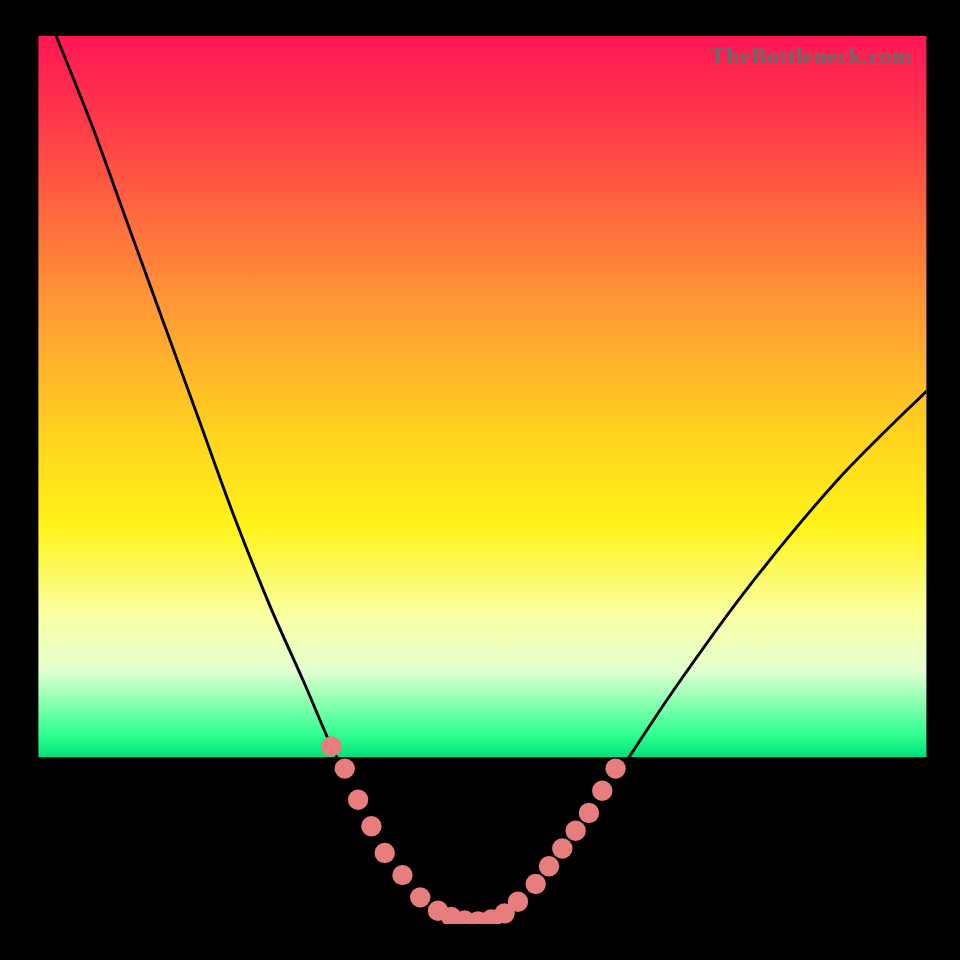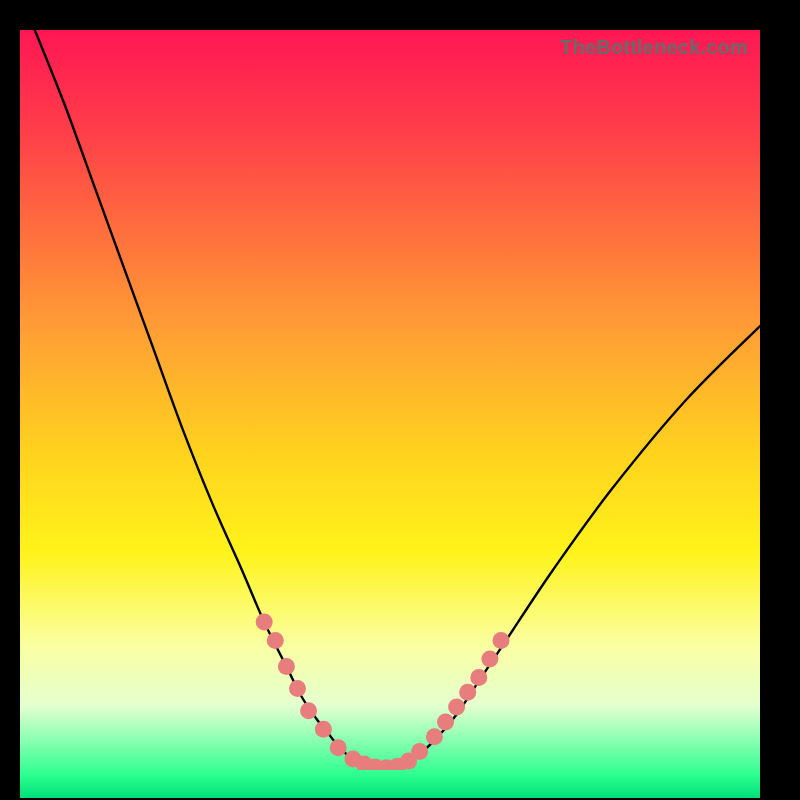"TheBottleneck.com" .plot { font-family: none -> Liberation Serif, serif; height: 768px -> 601px; left: 20px -> 32px }
